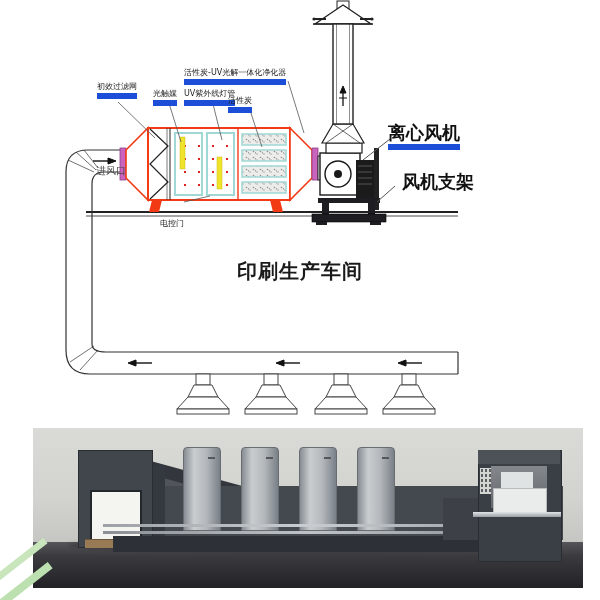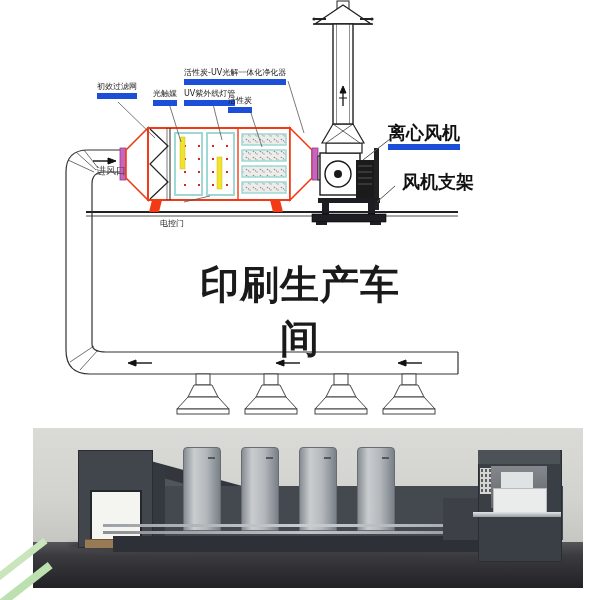"印刷生产车间" .workshop-title { font-size: 39px -> 20px }
